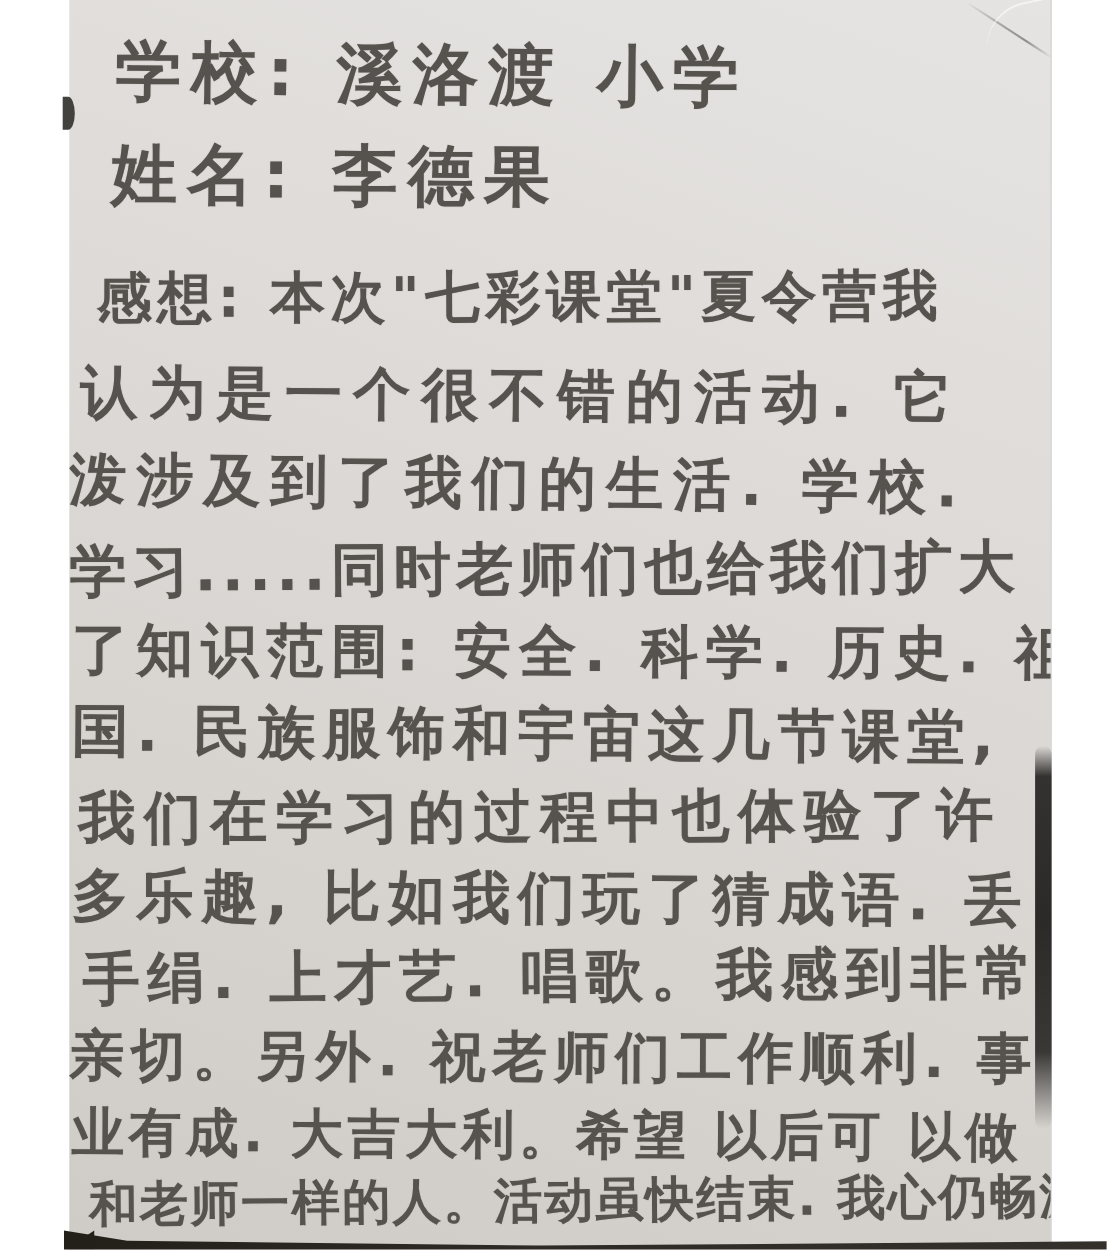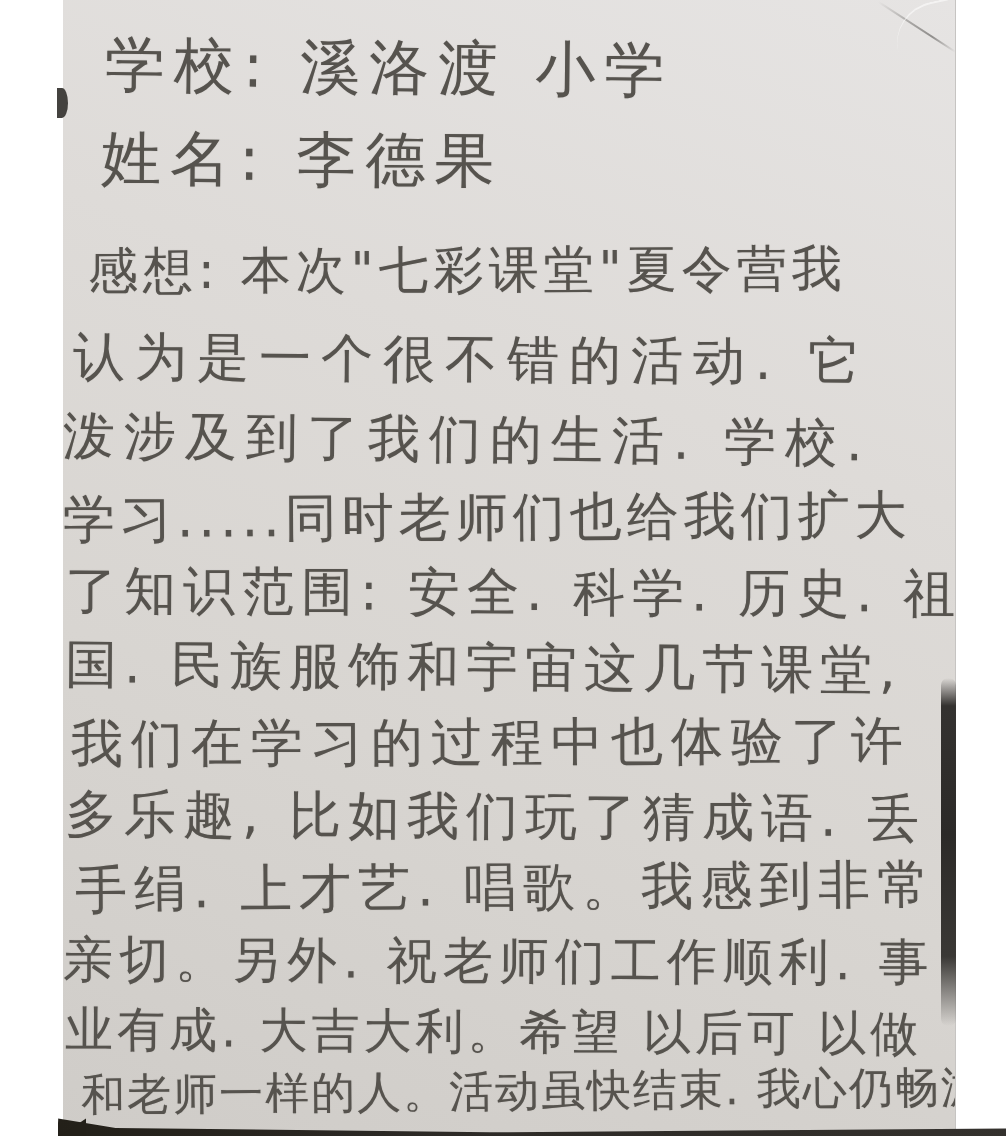"学校: 溪洛渡 小学" .paper { font-weight: none -> bold }
